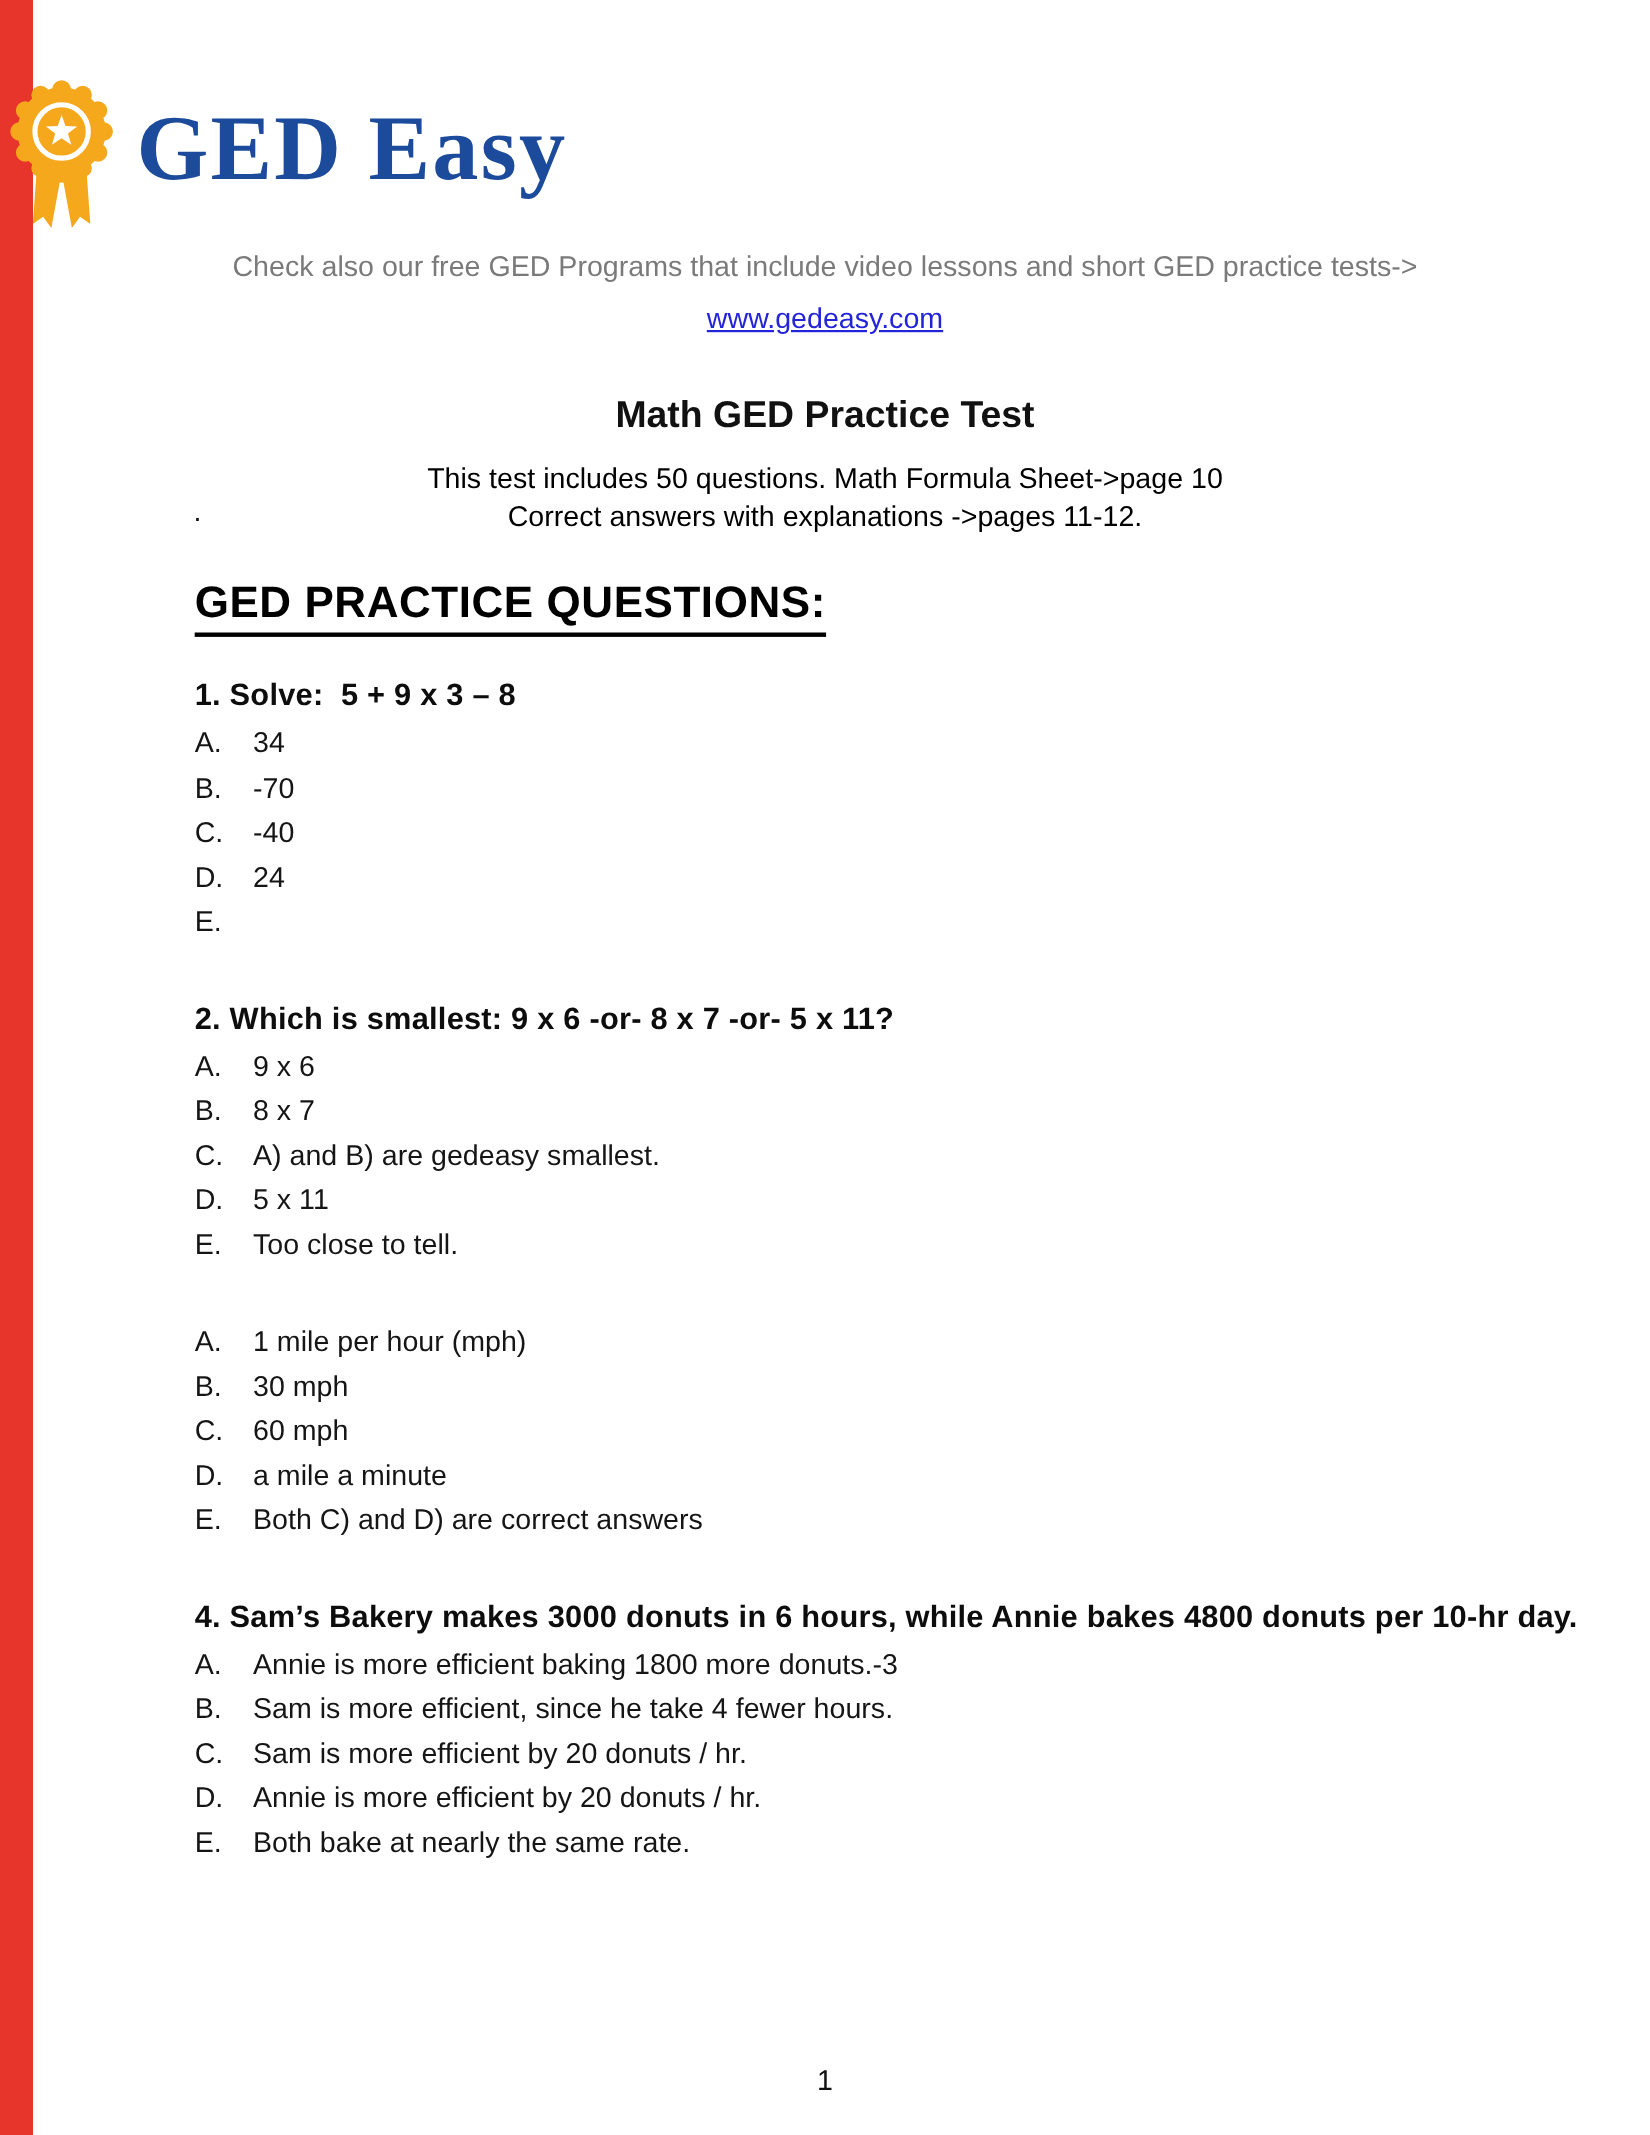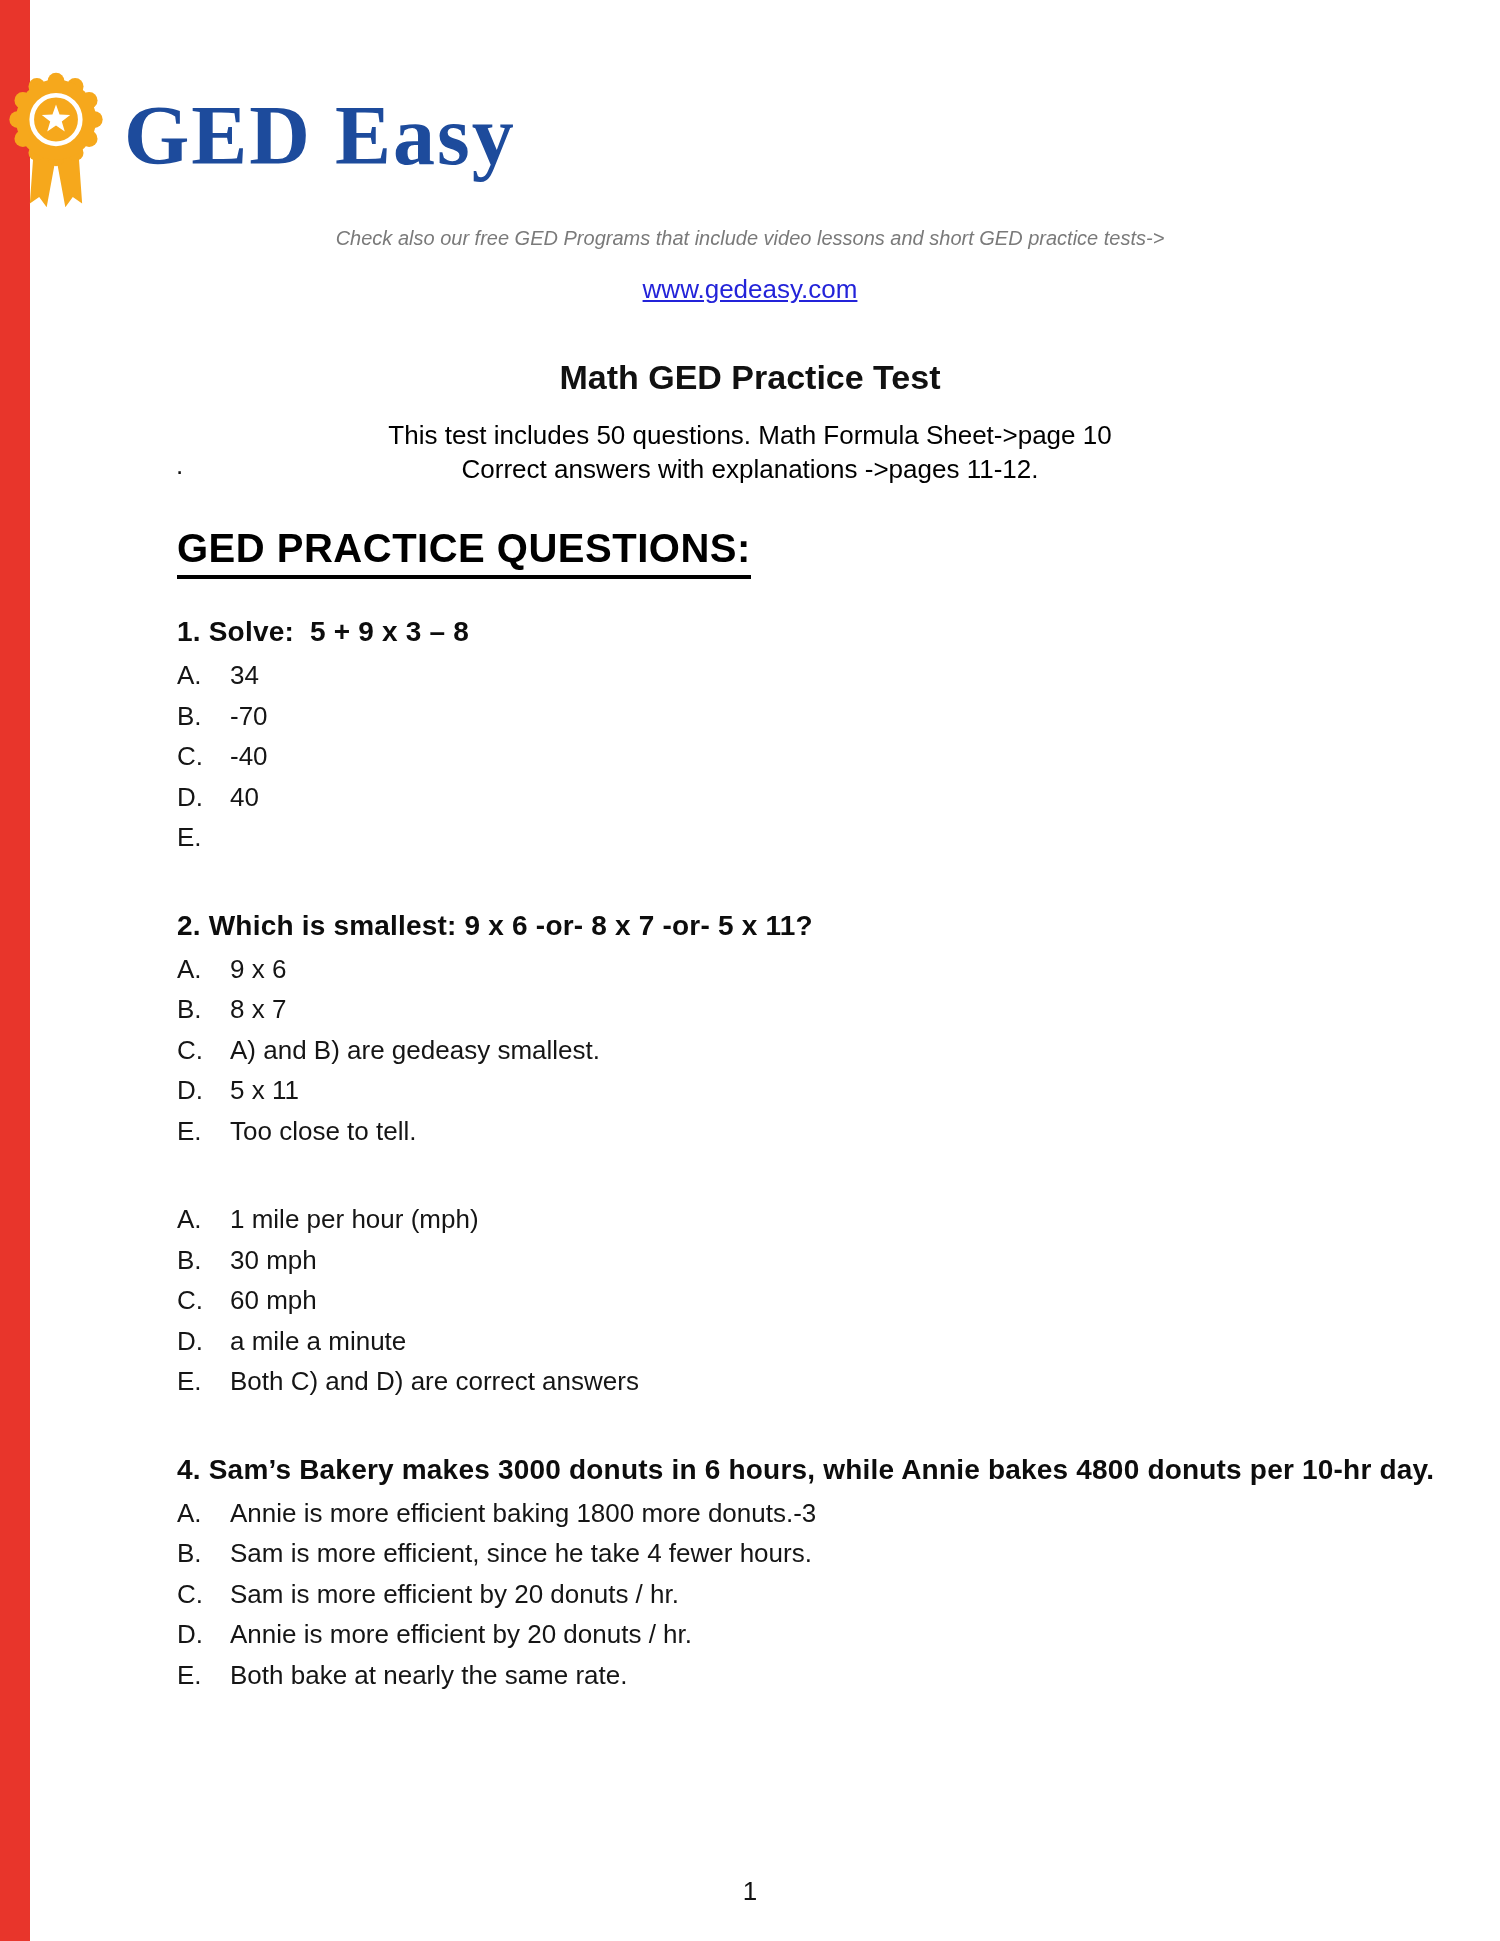"Check also our free GED" .promo { font-size: 20px -> 26px; font-style: italic -> none }
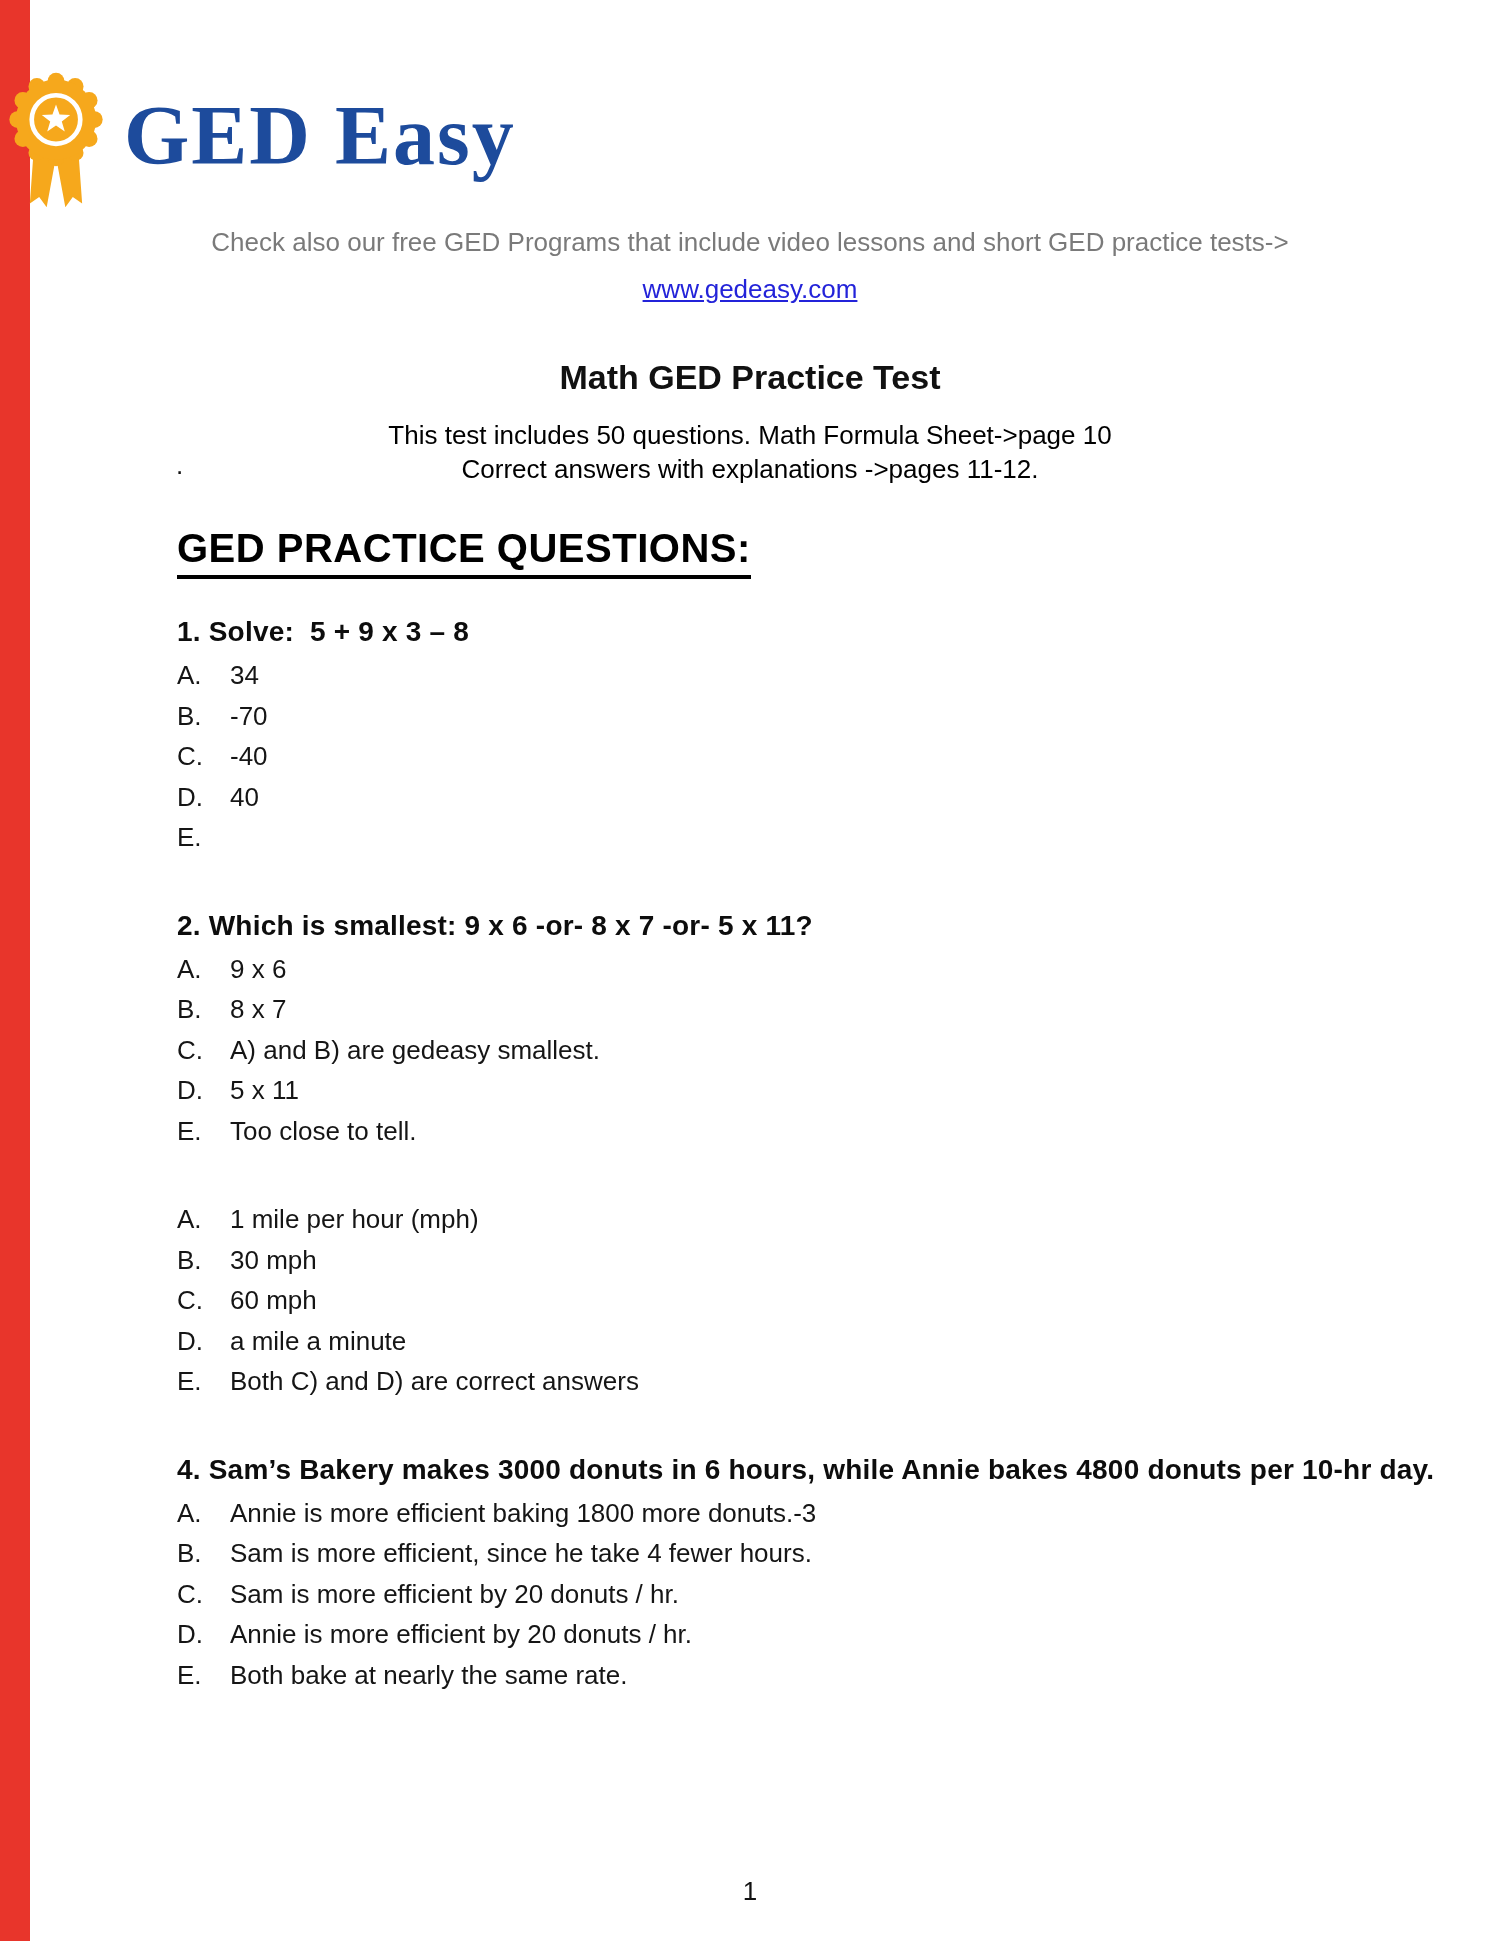"40" span.text { text: 40 -> 24 }
